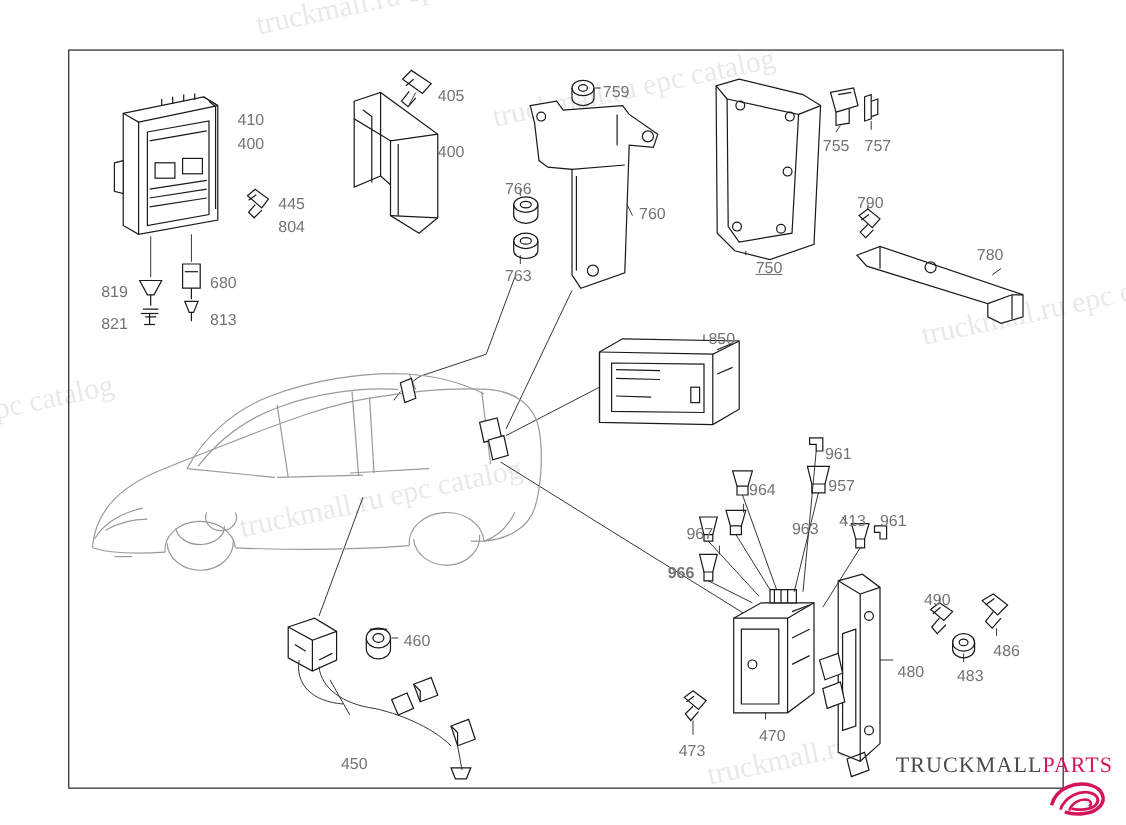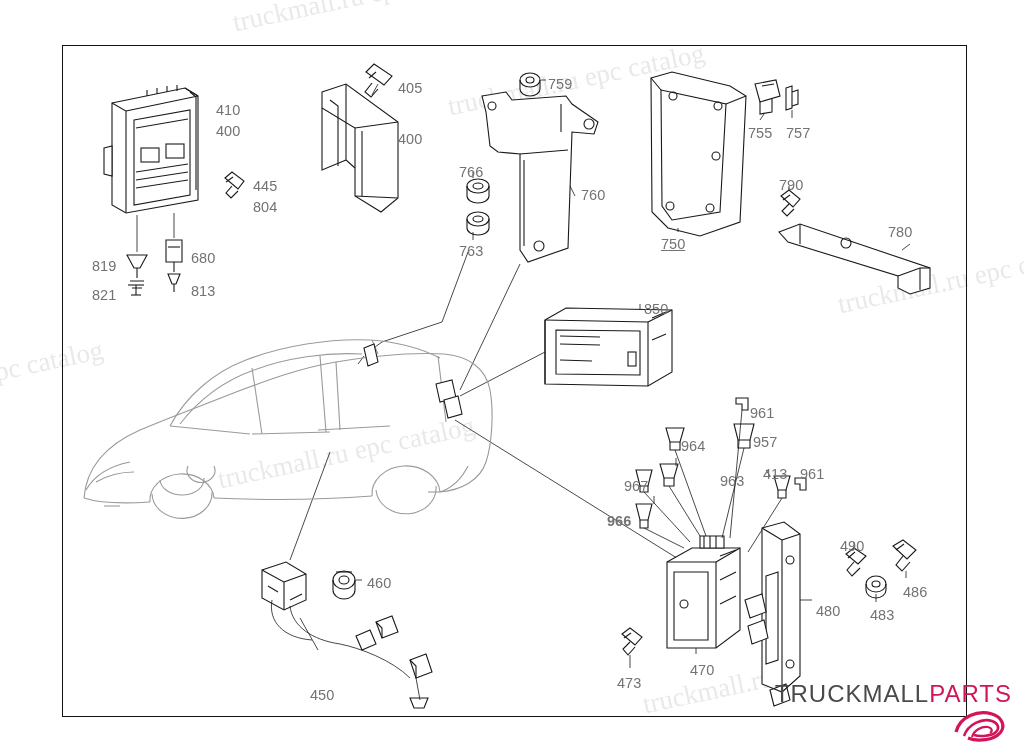"750" div.lbl { left: 661px -> 687px }
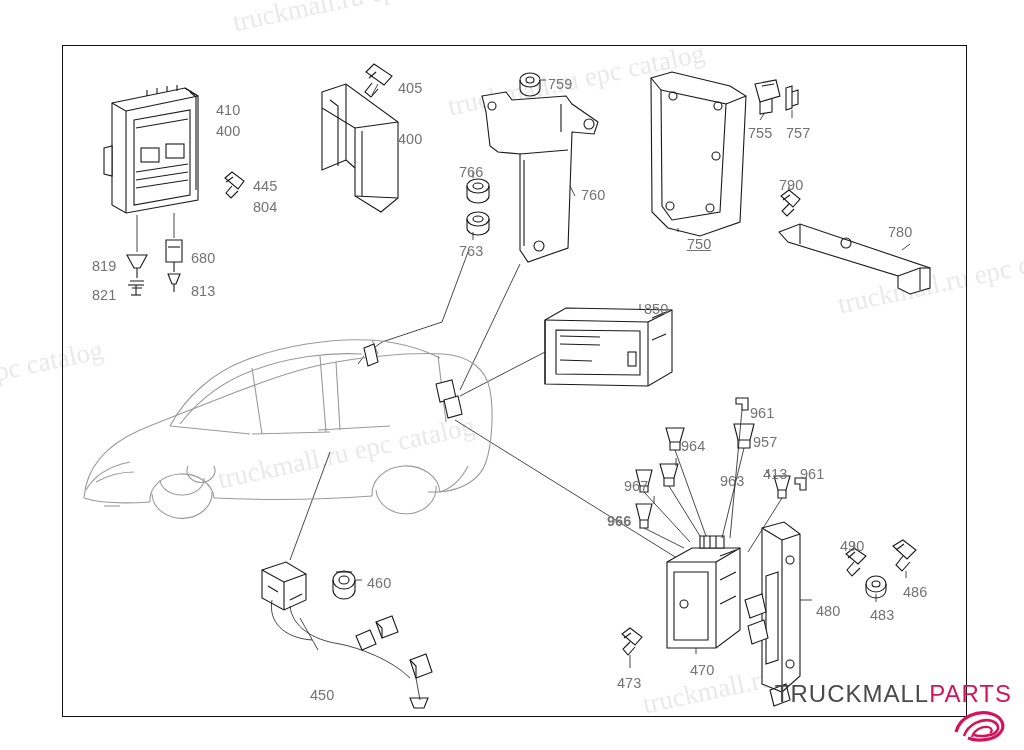"TRUCKMALLPARTS" .logo-text { font-family: Liberation Sans, sans-serif -> Liberation Serif, serif; font-size: 24px -> 20px }
